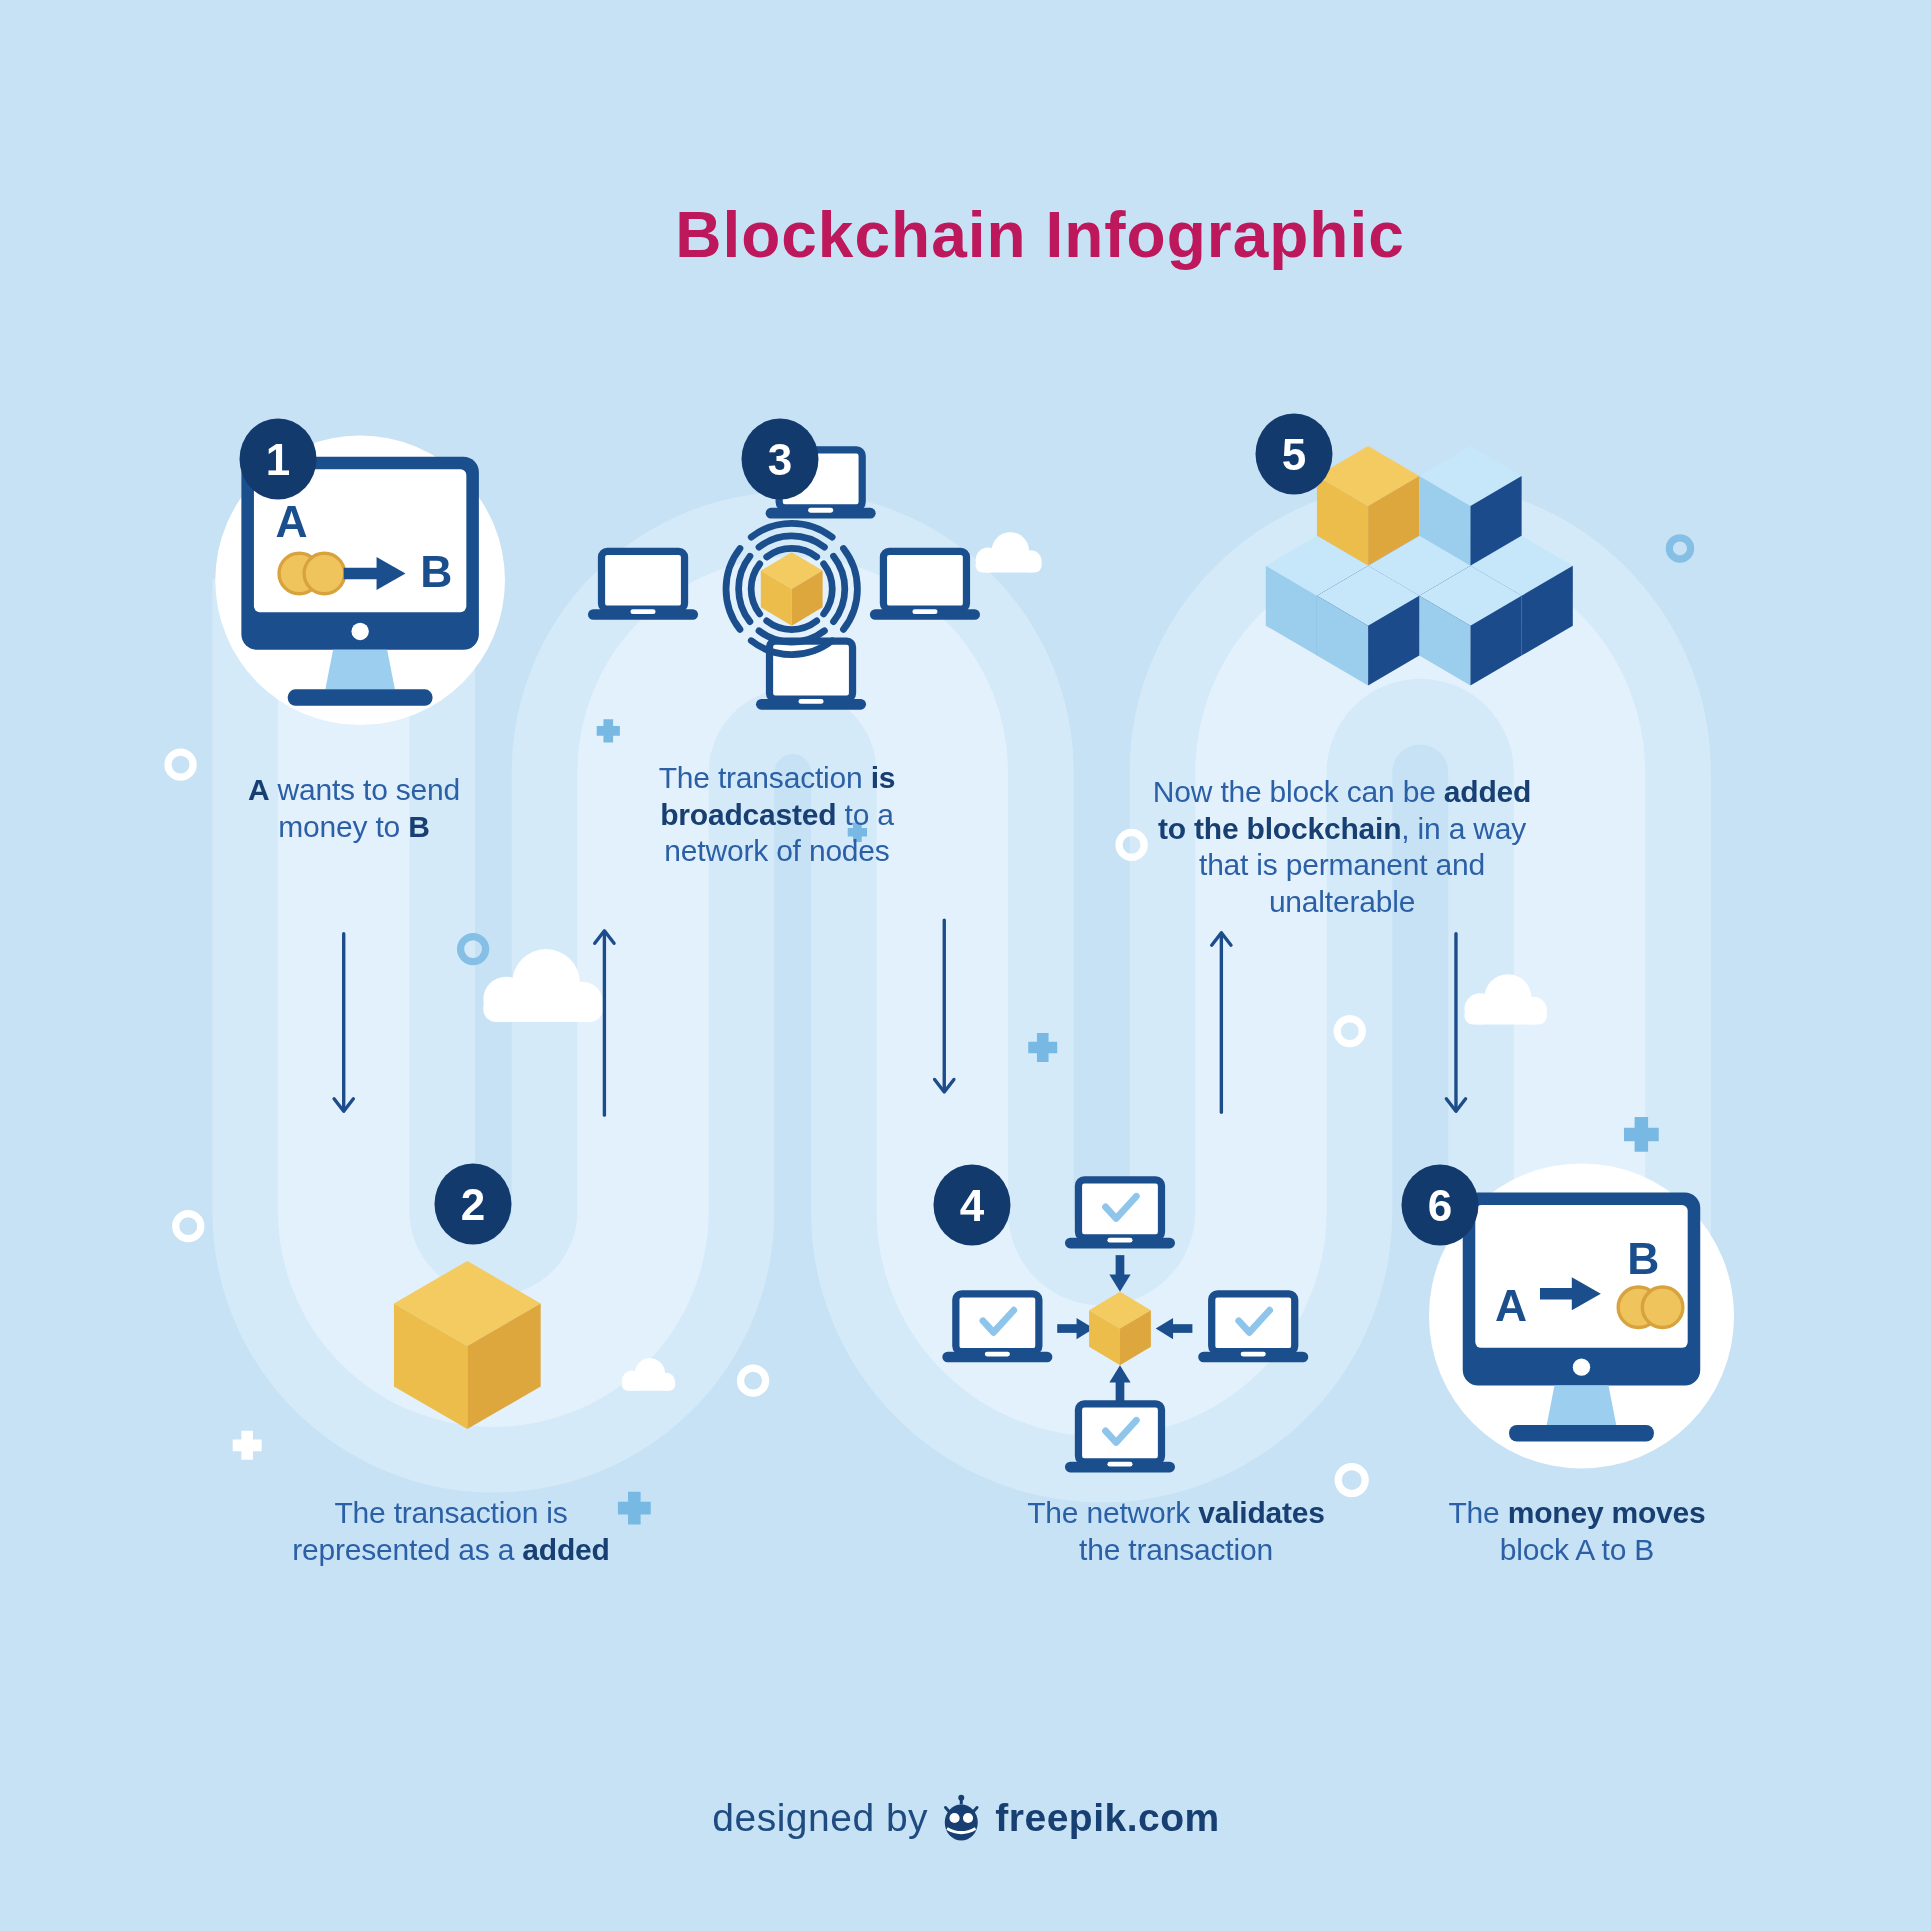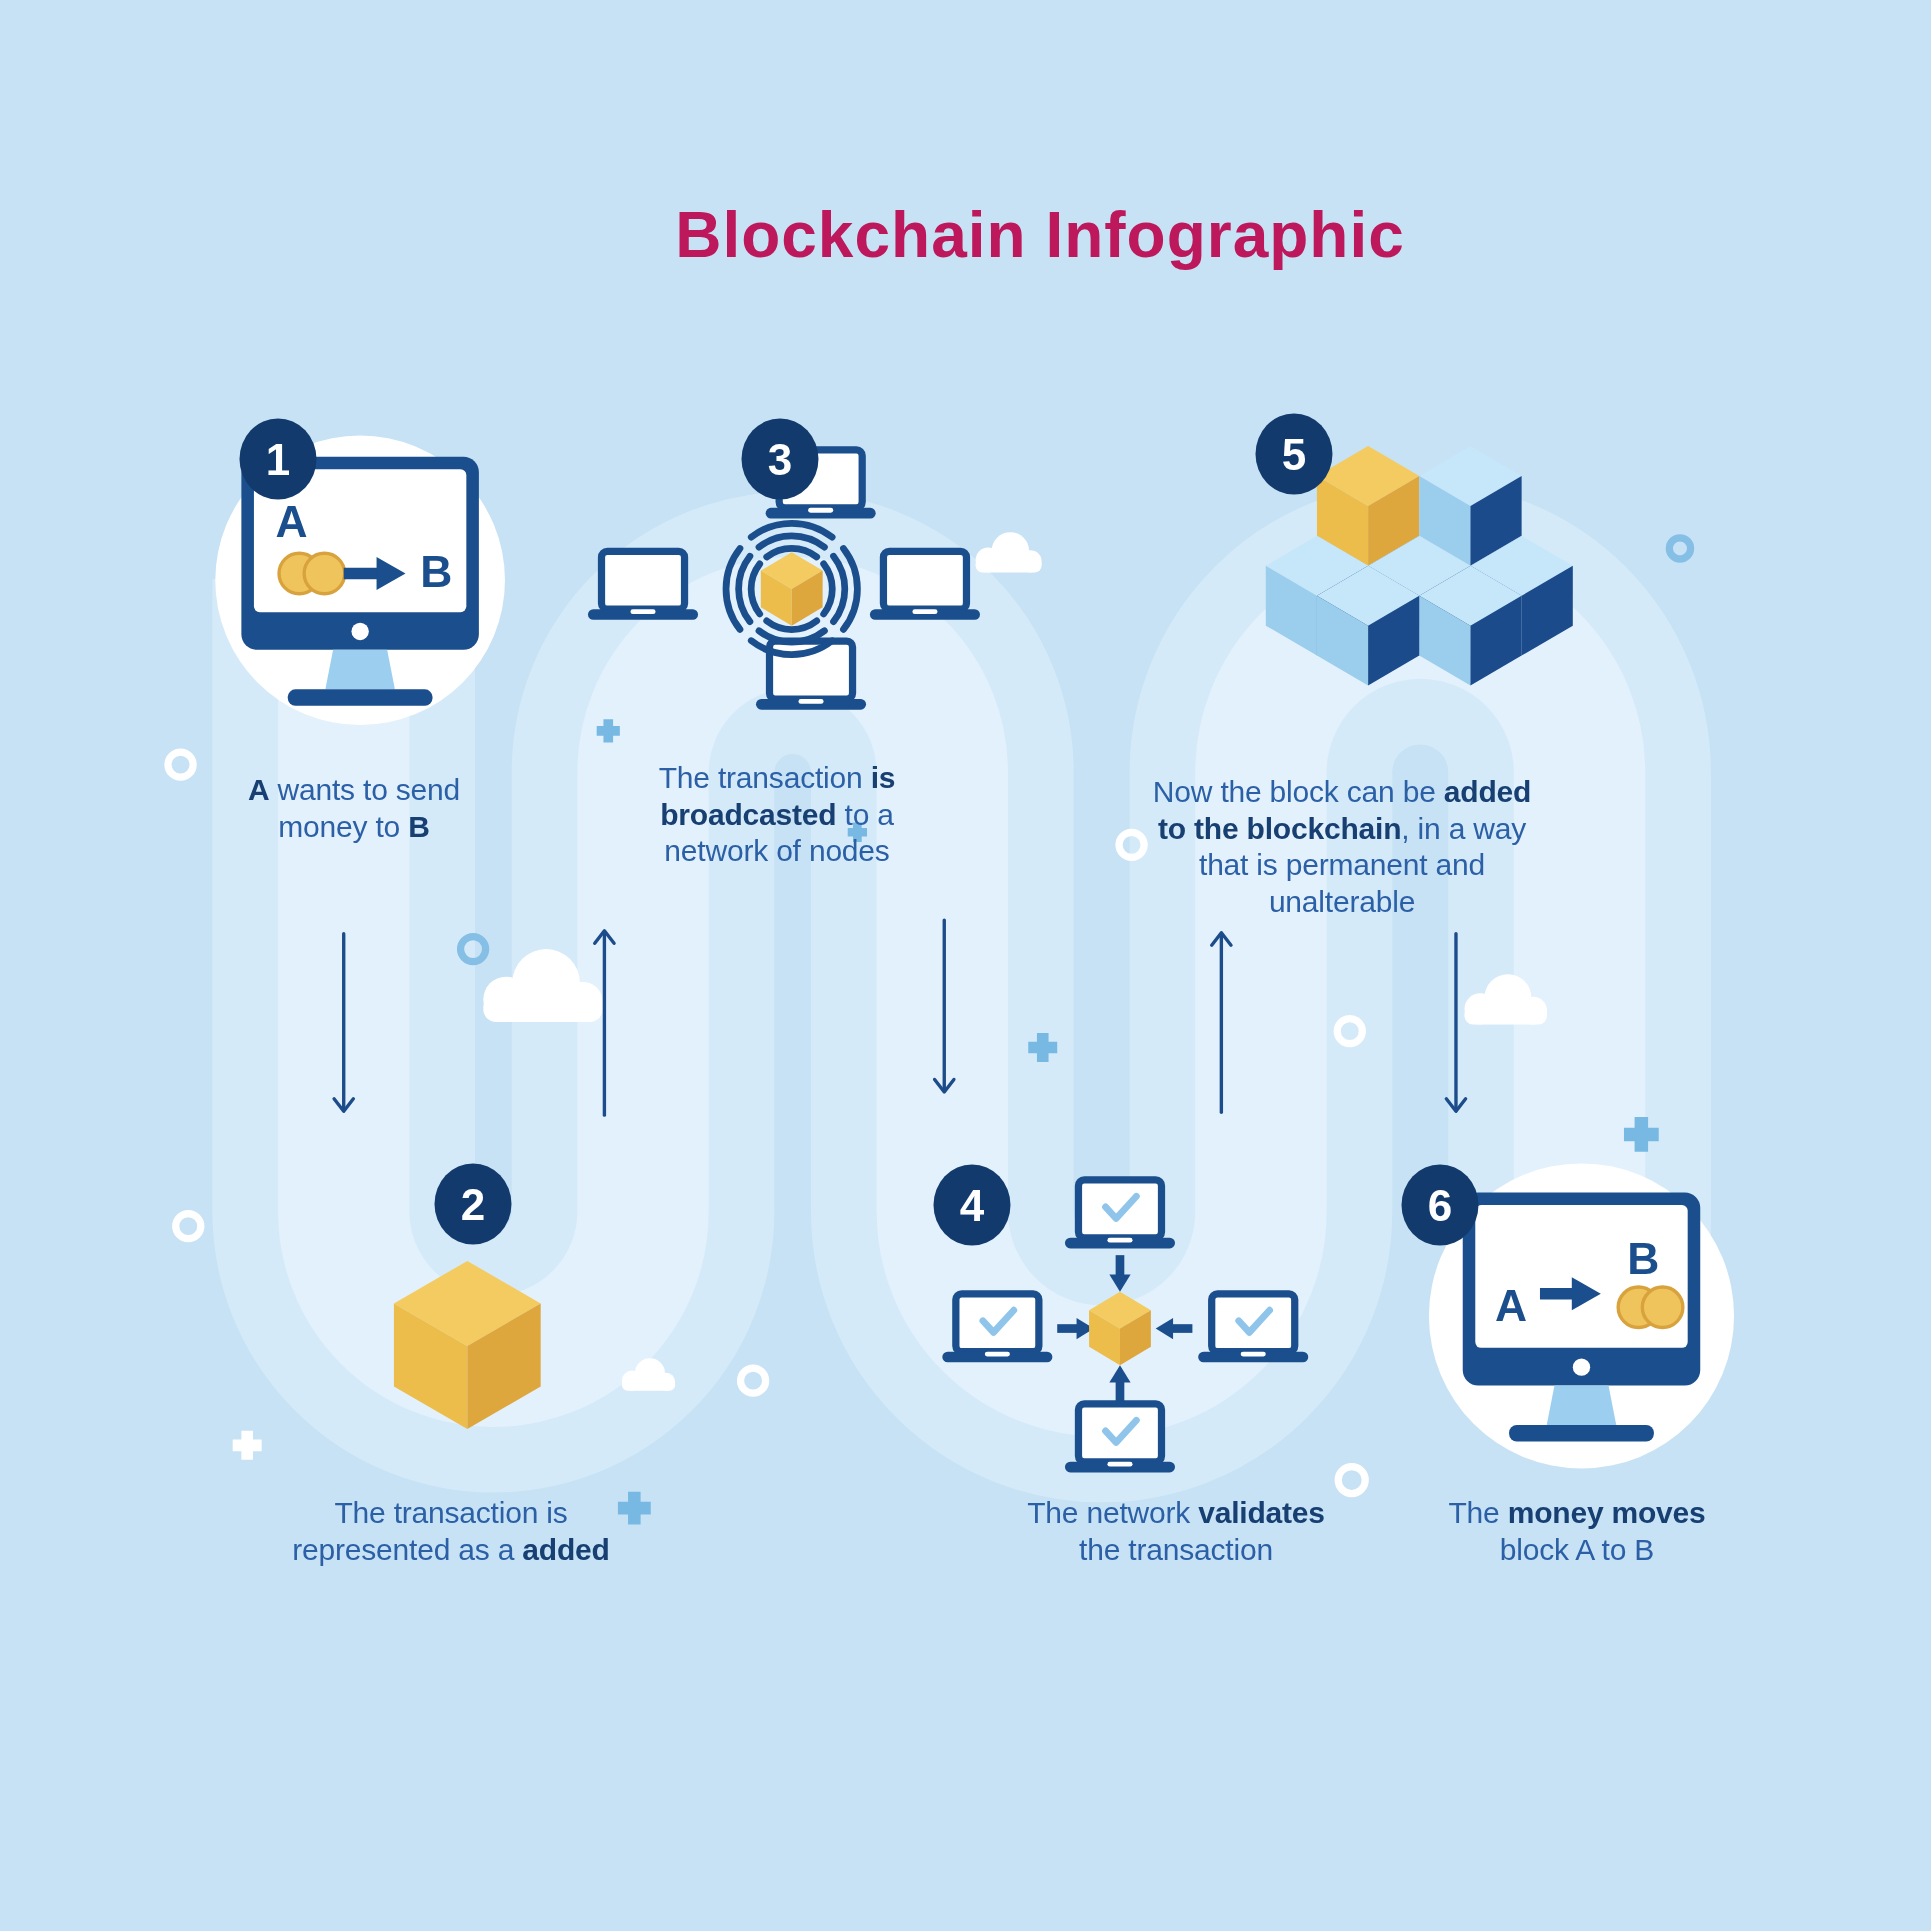"designed by" div.footer { html: none -> <div> <span>designed by</span> <svg> <line></line> <circle></circle> <path></path> <ellipse></ellipse> <circle></circle> <circle></circle> <path></path> </svg> <span>freepik.com</span> </div> }
